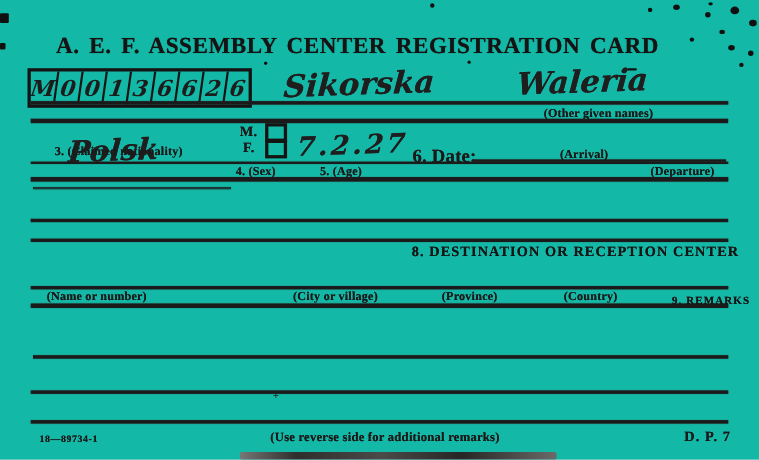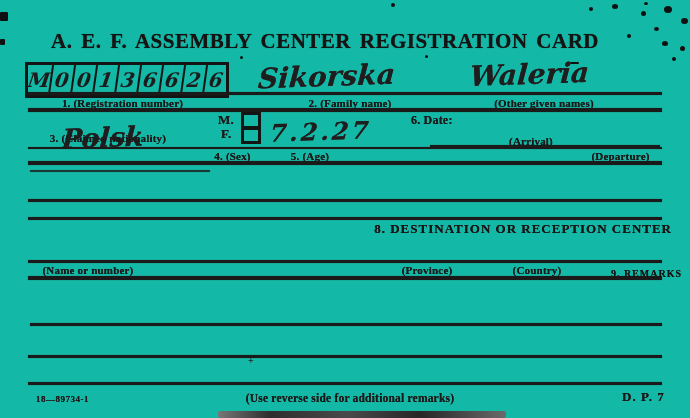"1. (Registration number)" div.lbl { html: <div>1. (Registration number)</div> -> none }
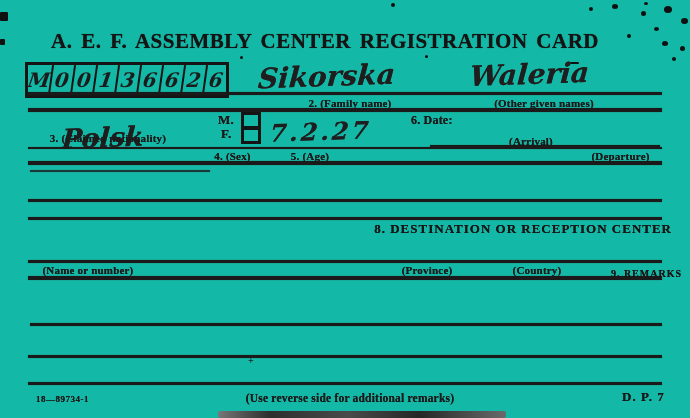"2. (Family name)" div.lbl { html: <div>2. (Family name)</div> -> none }
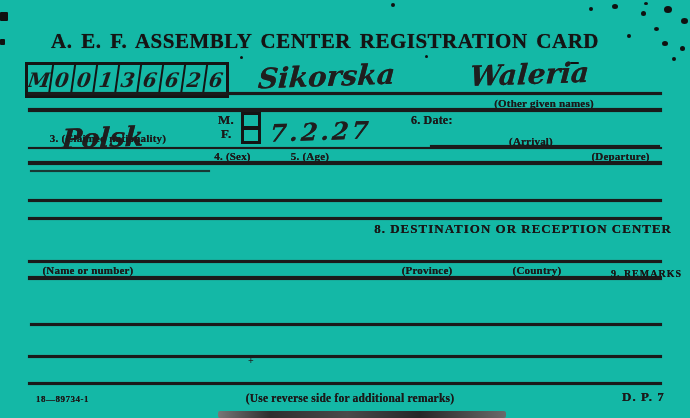"6. Date:" div.lbl { font-size: 12px -> 17px; margin-left: 36px -> none; top: 113px -> 132px }
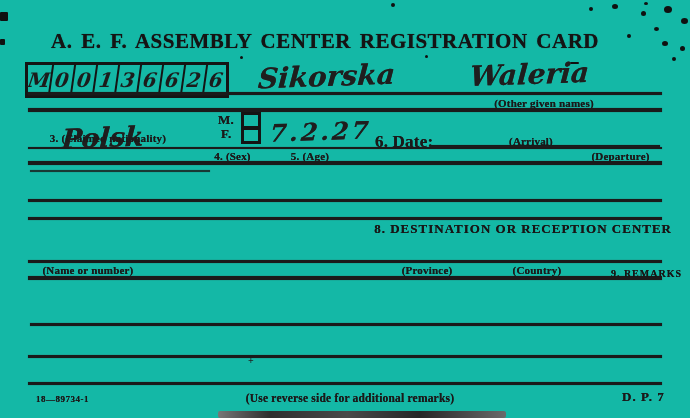"(City or village)" div.lbl { html: none -> <div>(City or village)</div> }
